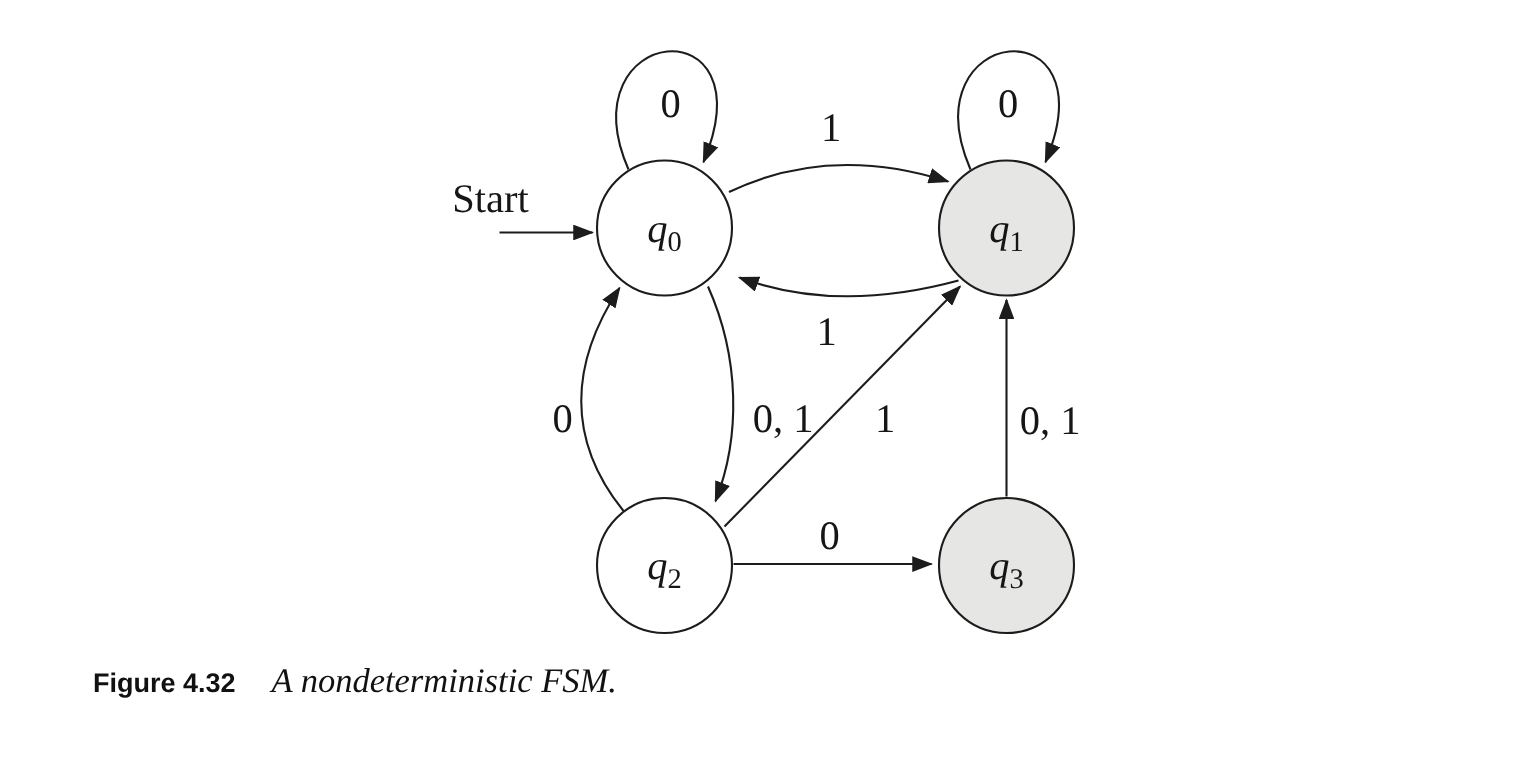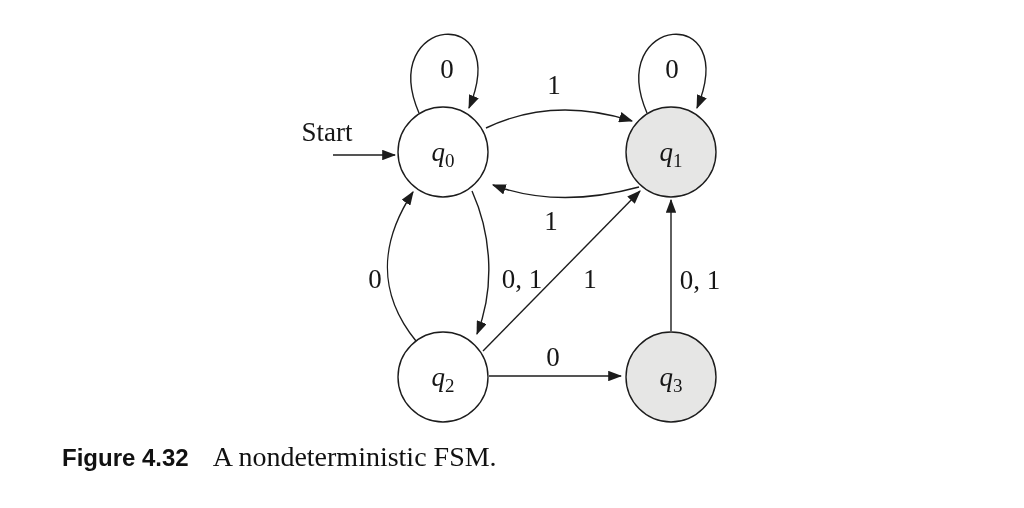"Figure 4.32" .caption .fig-label { font-size: 24px -> 18px }
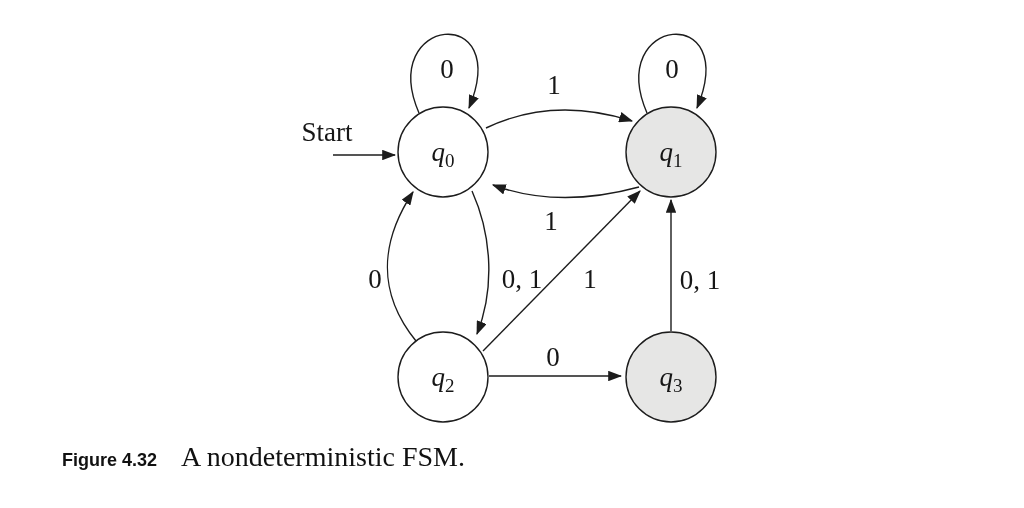"A nondeterministic FSM." .caption .fig-text { font-size: 28px -> 23px; font-style: none -> italic }
